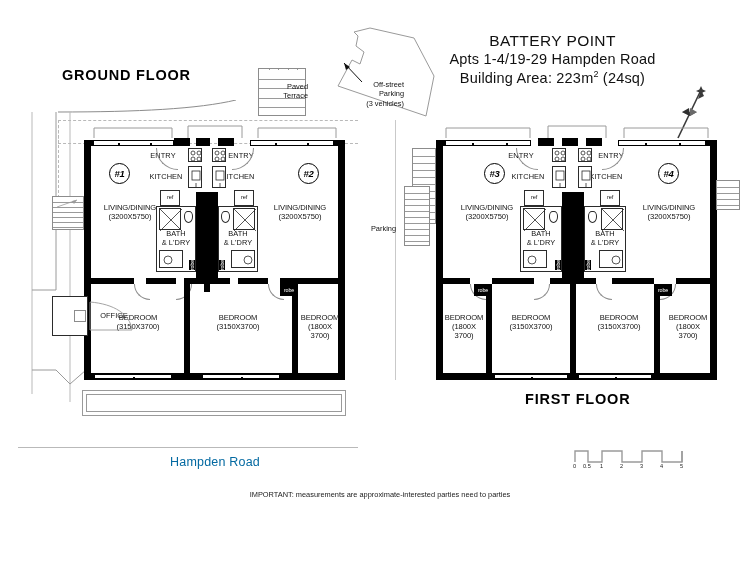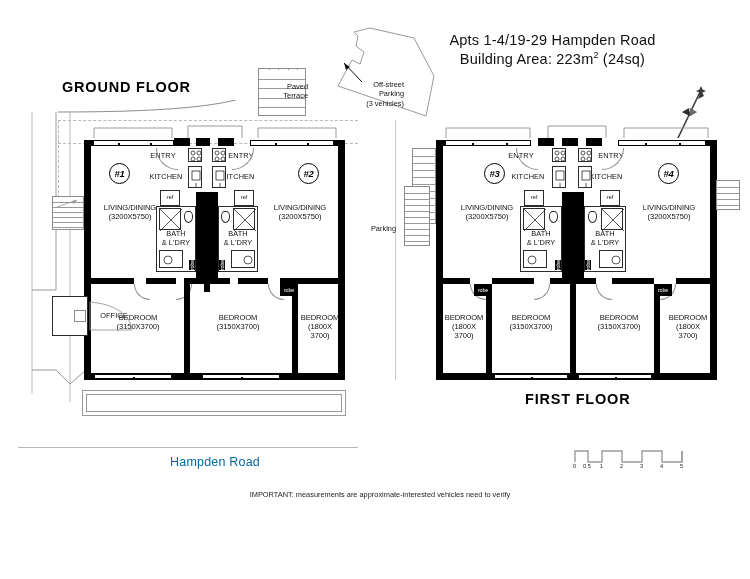"BATTERY POINT" div.t1 { html: none -> <div>BATTERY POINT</div> }
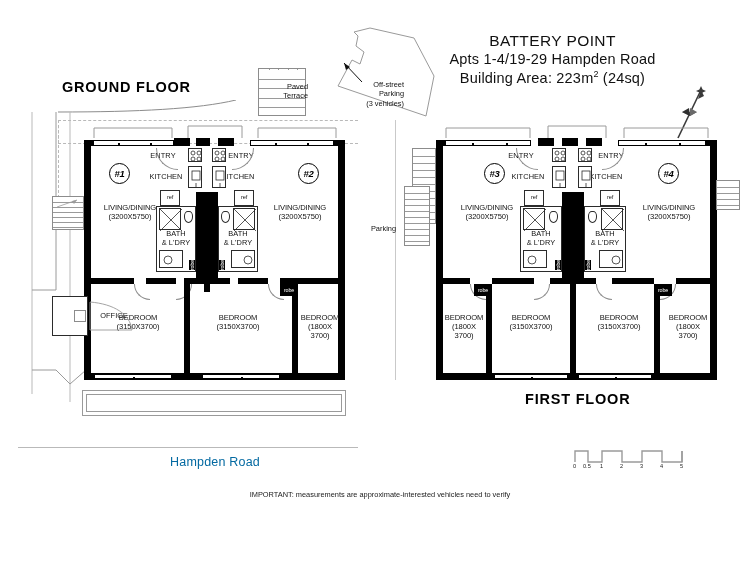"GROUND FLOOR" #ground-floor-heading { top: 79px -> 67px }
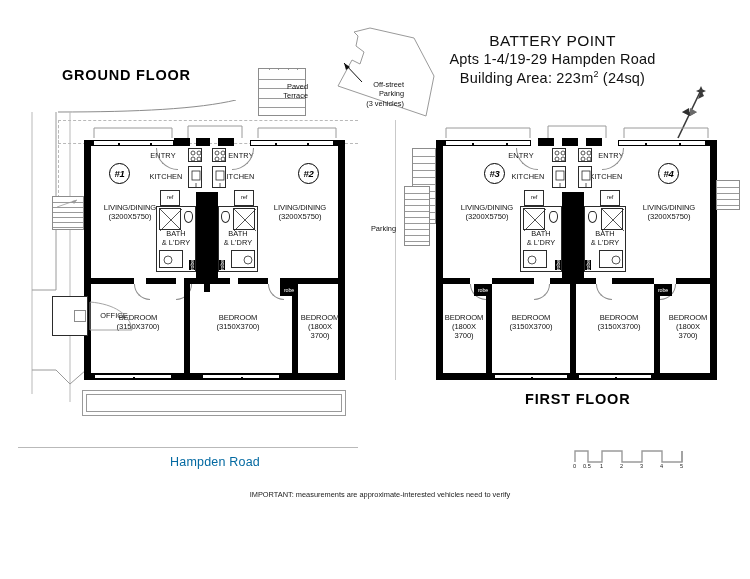"IMPORTANT: measurements are" div.abs { text: vehicles need to verify -> parties need to parties }
